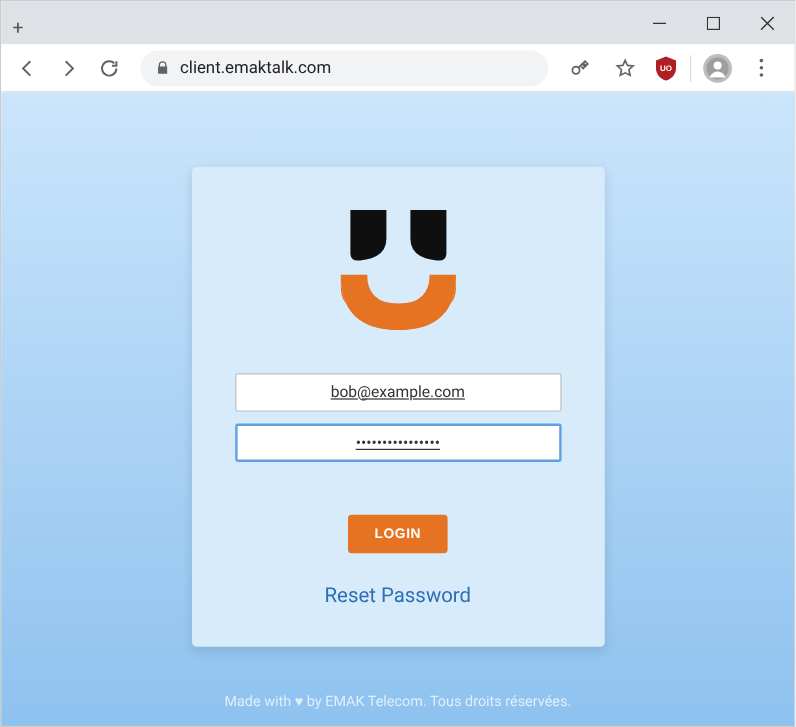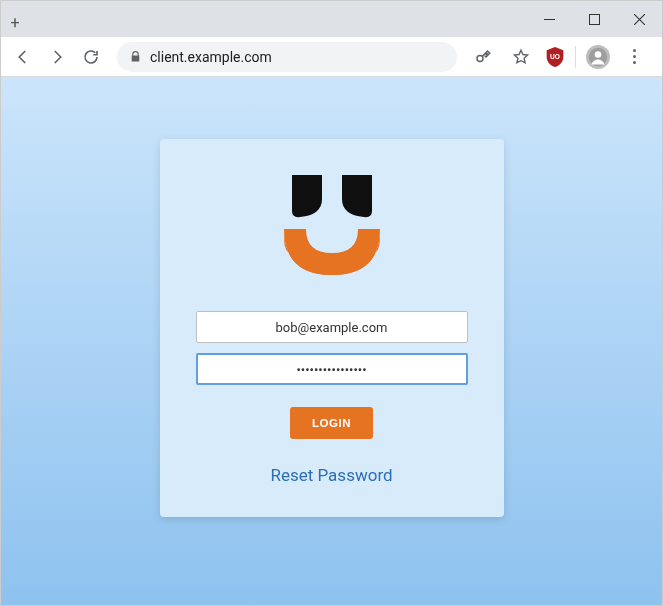"client.example.com" span.url { text: client.example.com -> client.emaktalk.com }
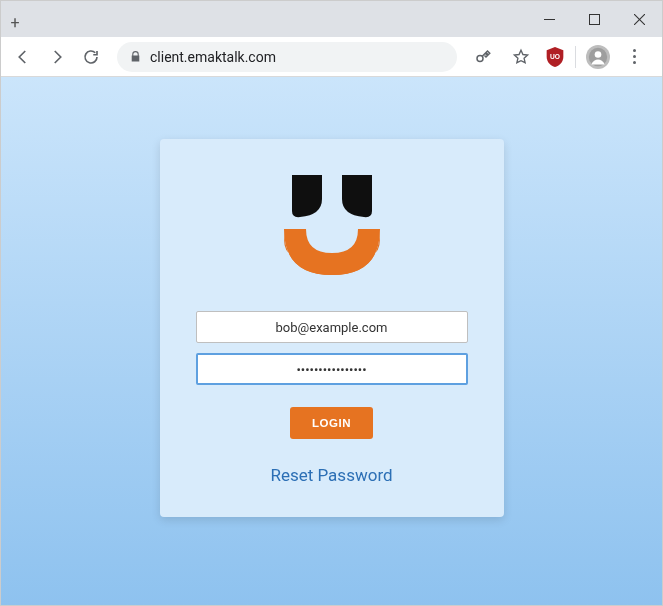"bob@example.com" .login-card input { text-decoration: none -> underline }
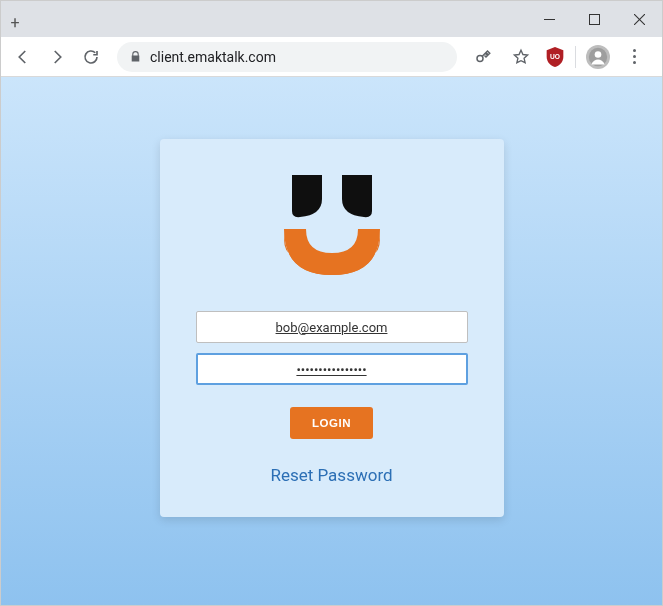"LOGIN" .login-btn { margin-top: 12px -> 34px }
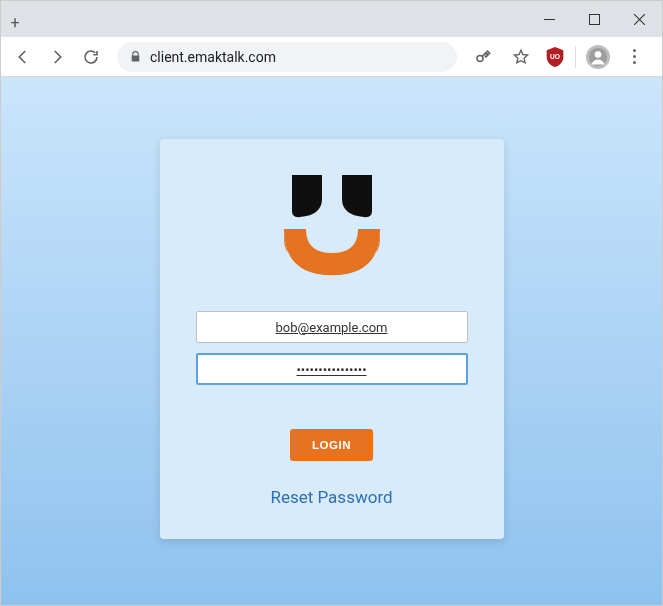"Made with ♥ by EMAK" div.footer { html: none -> <div> <span>Made with </span><span>♥</span><span> by EMAK Telecom. Tous droits réservées.</span> </div> }
